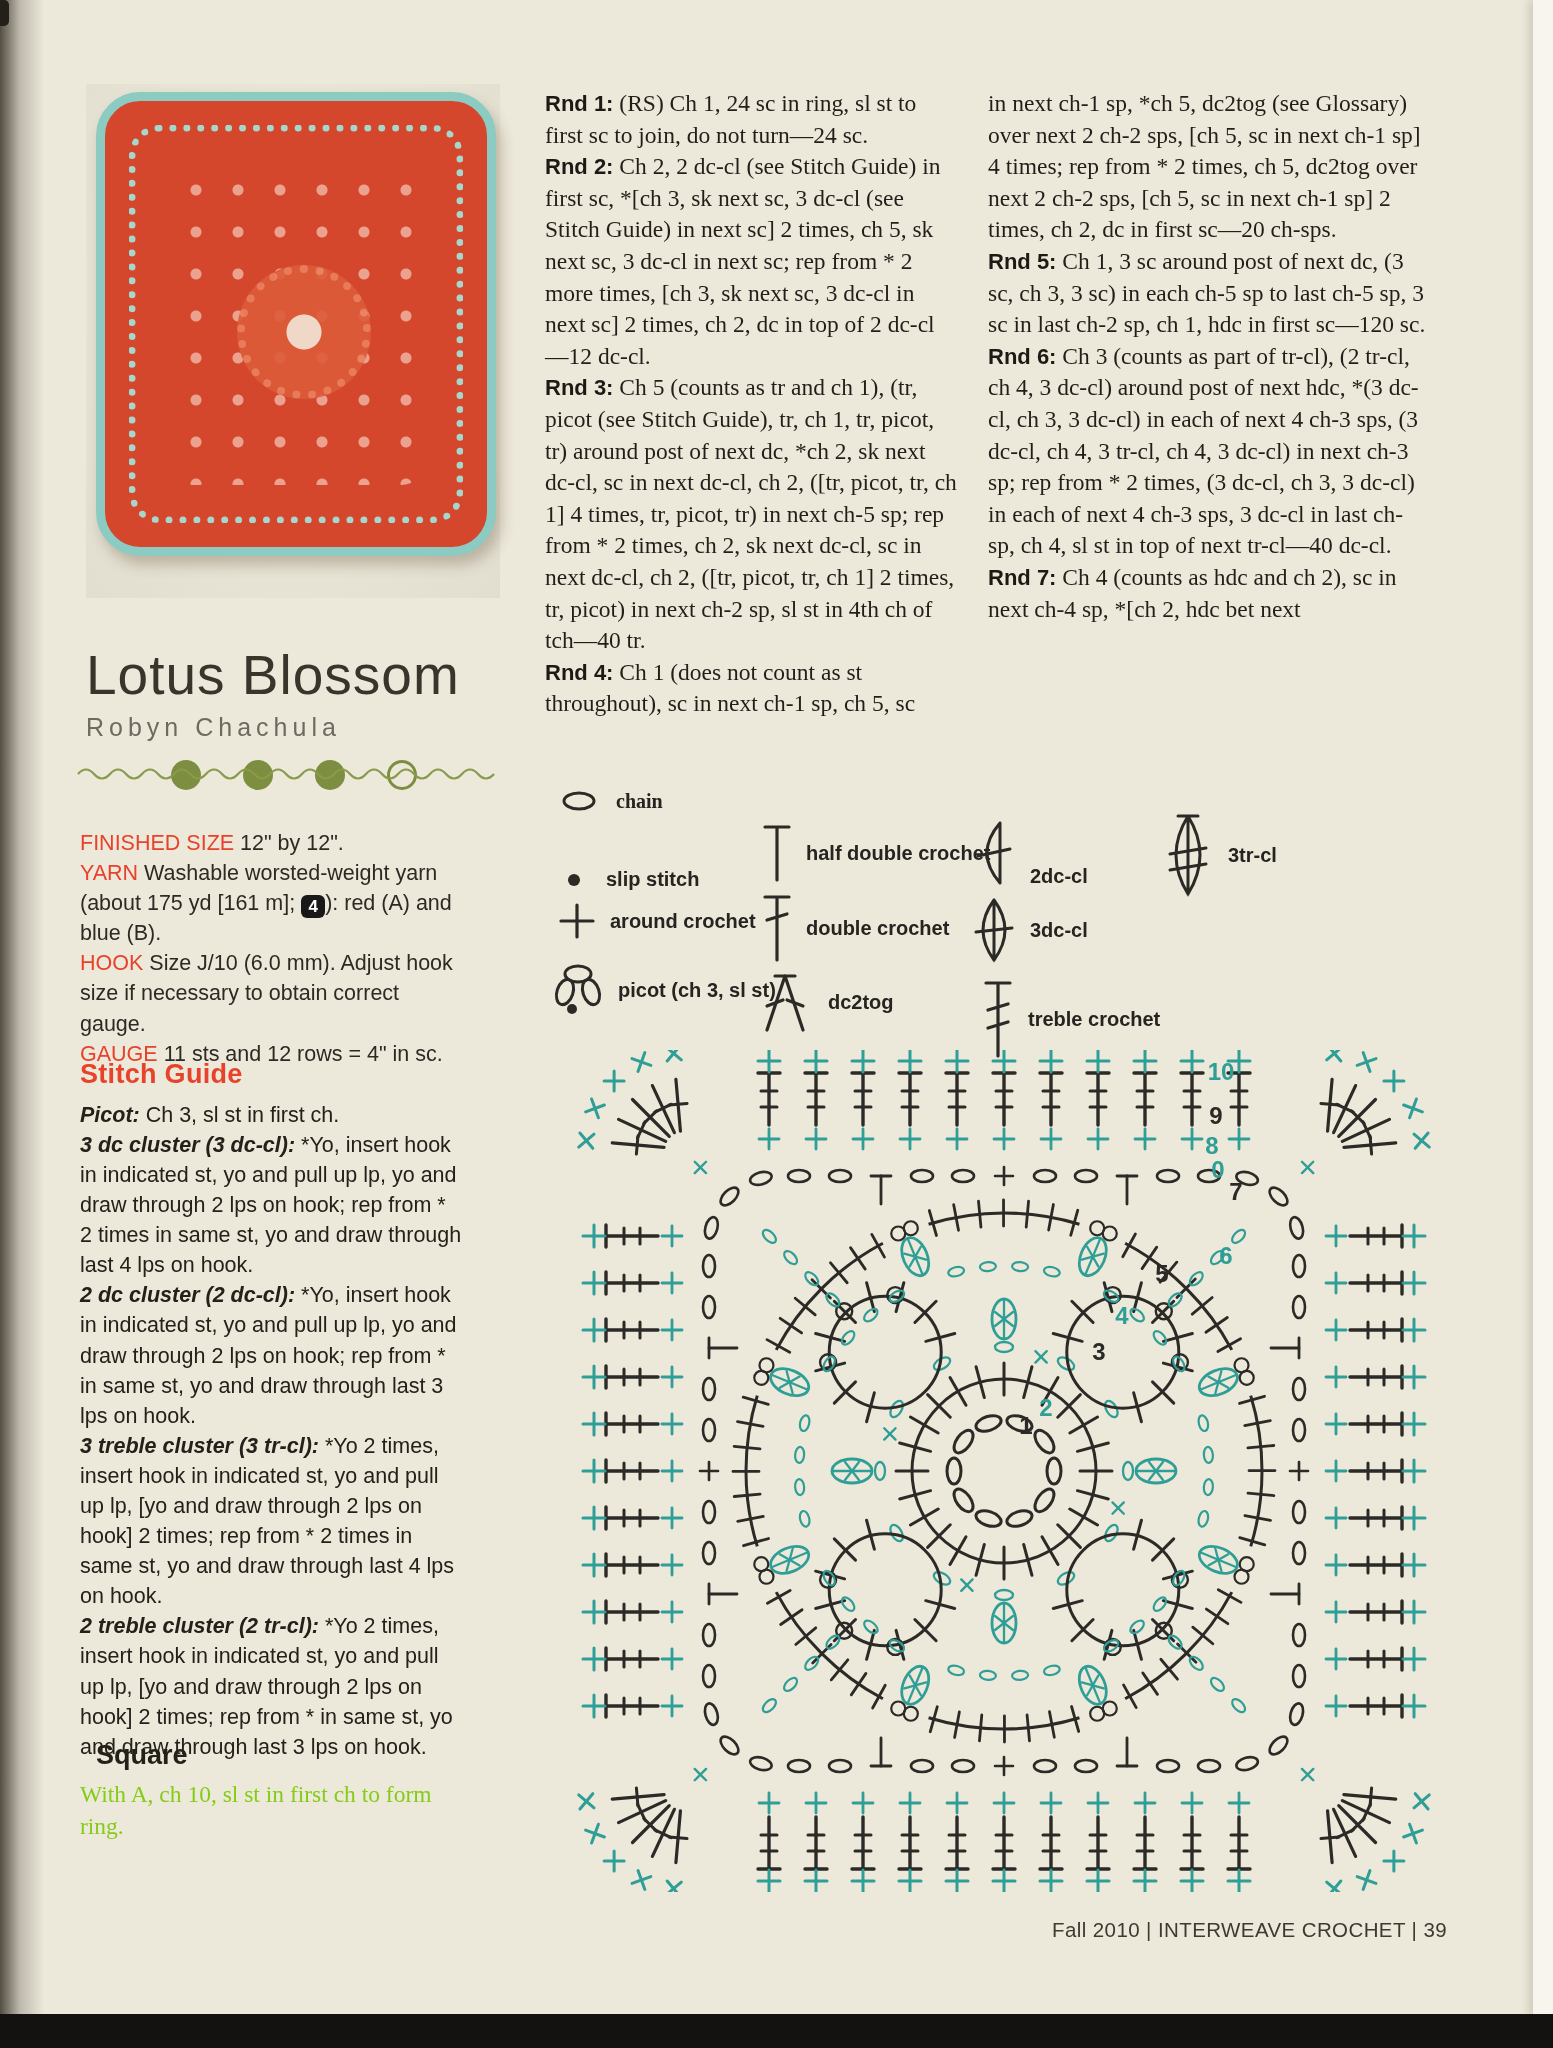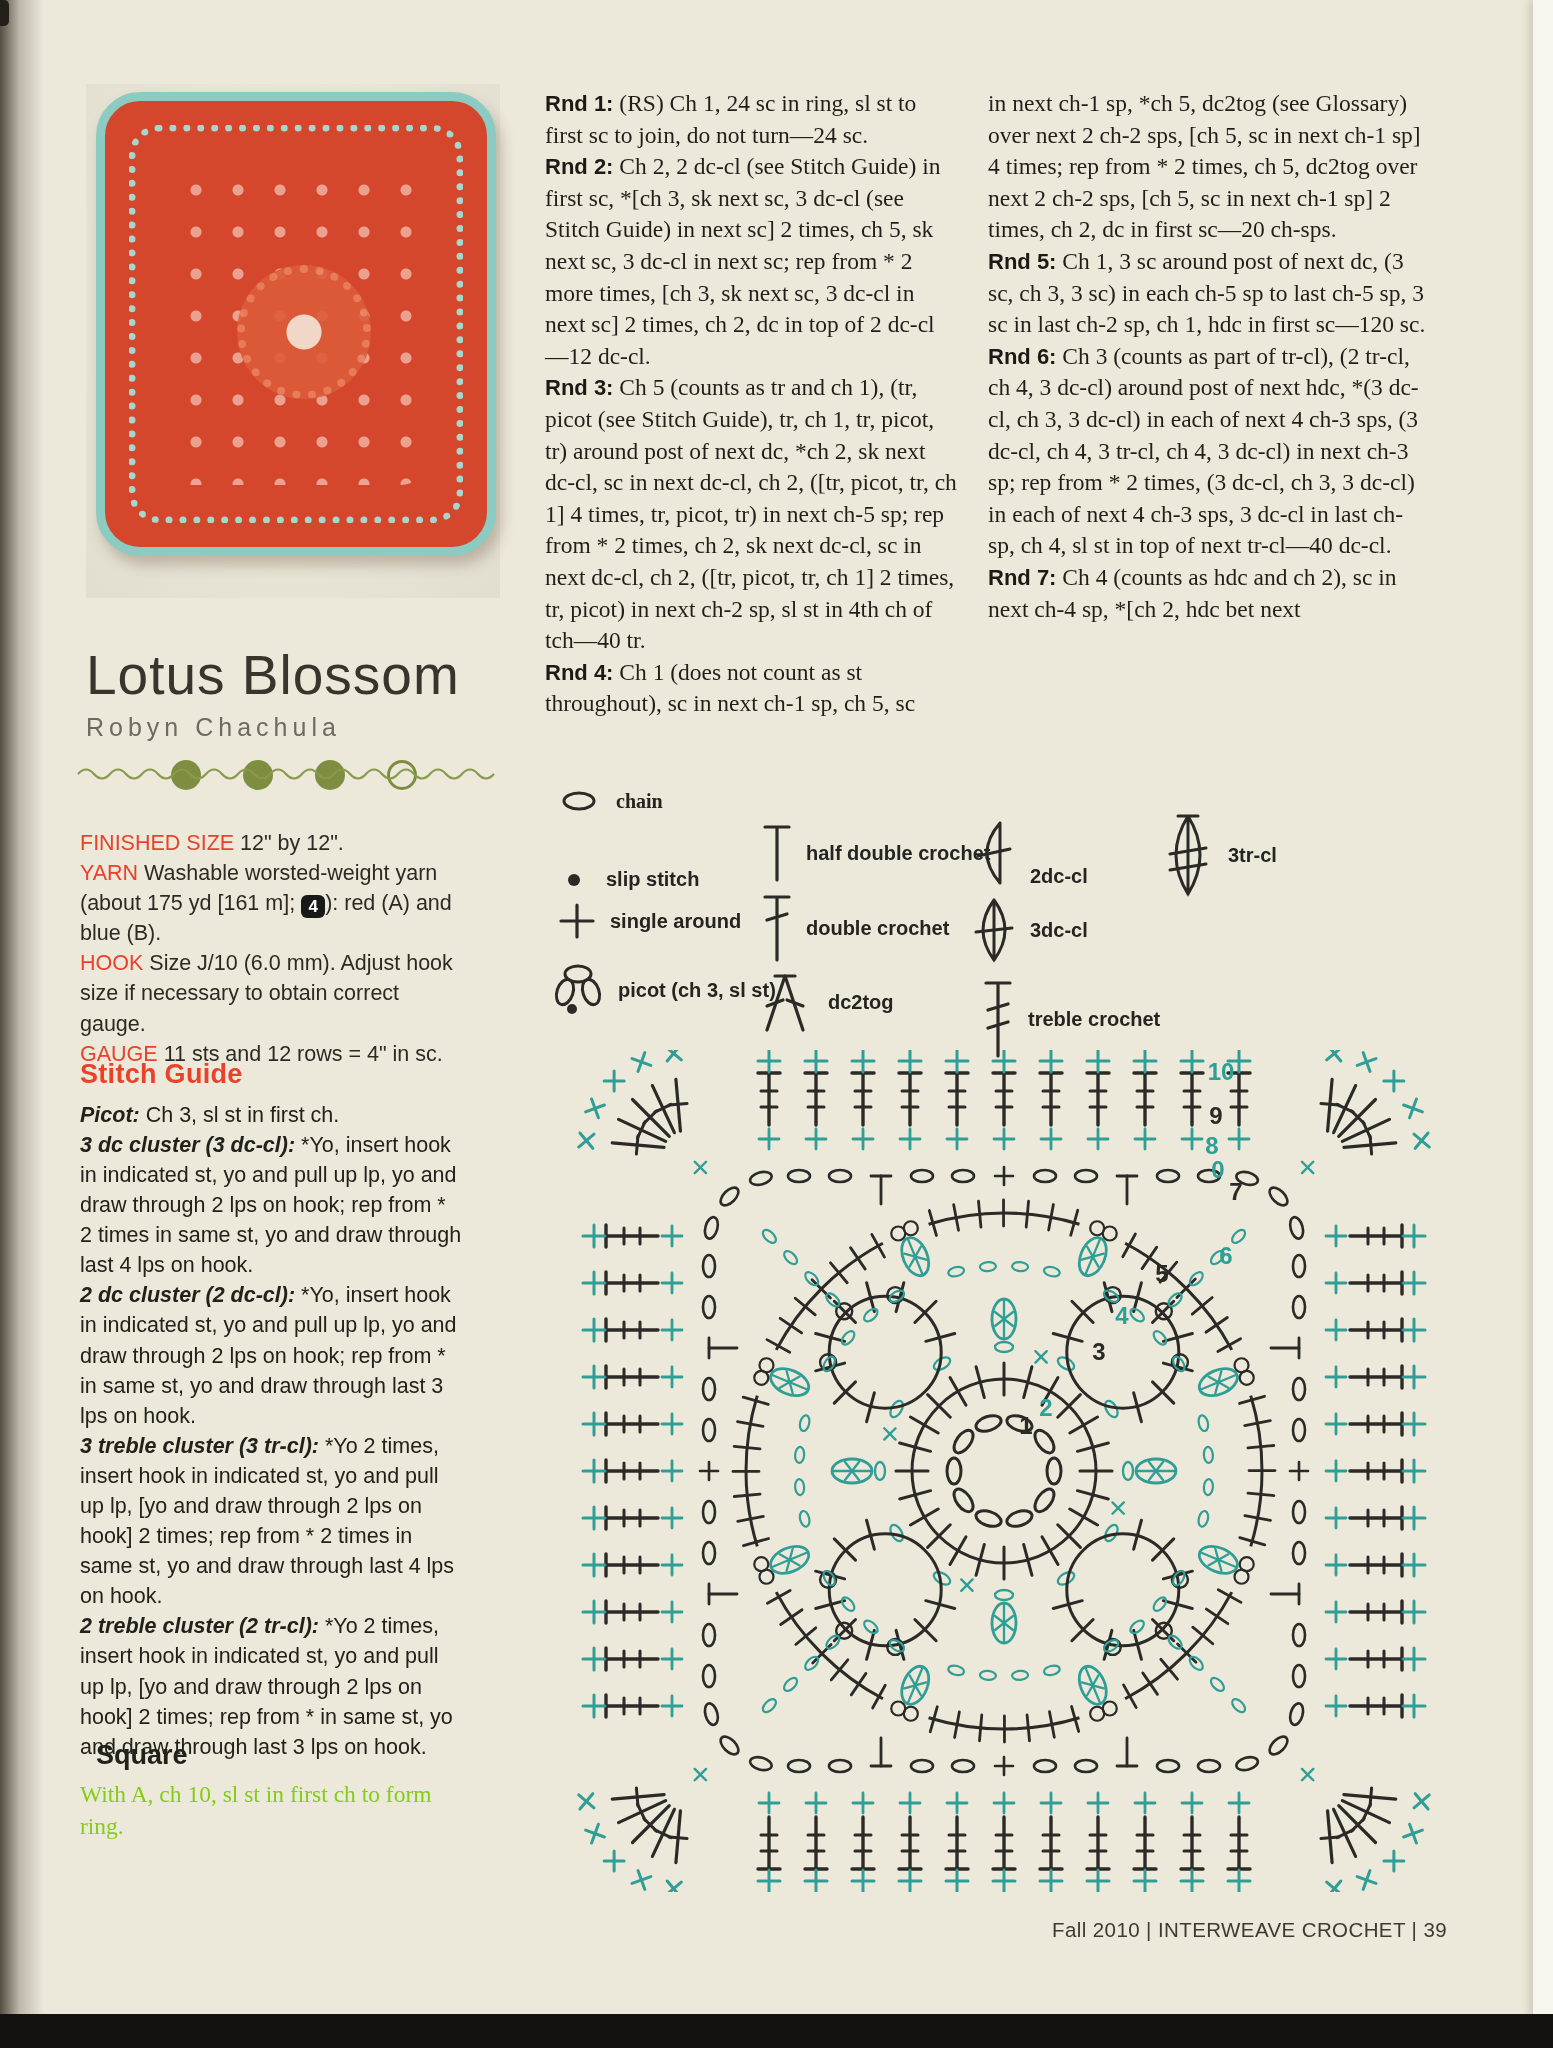"single around" span.lbl { text: single around -> around crochet }
